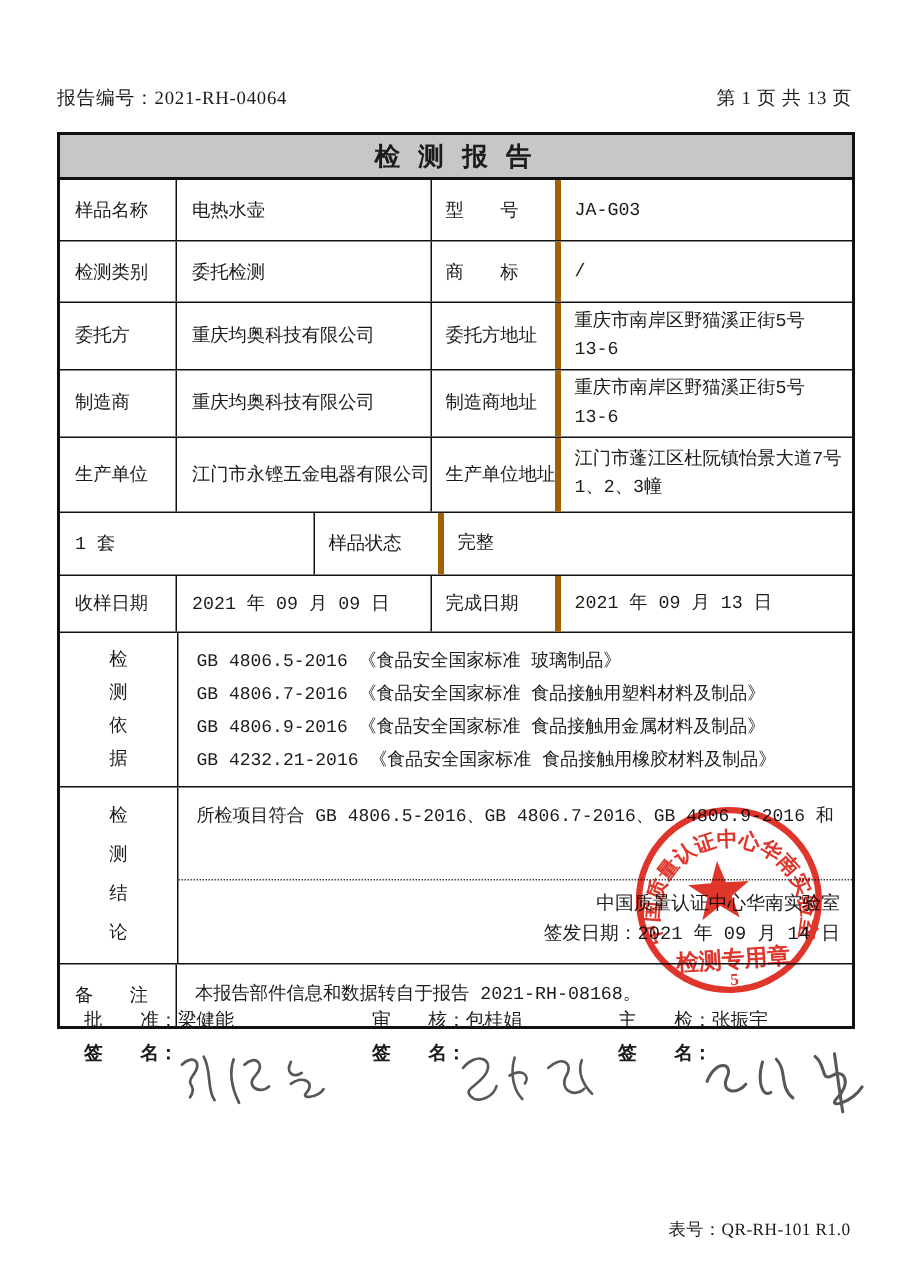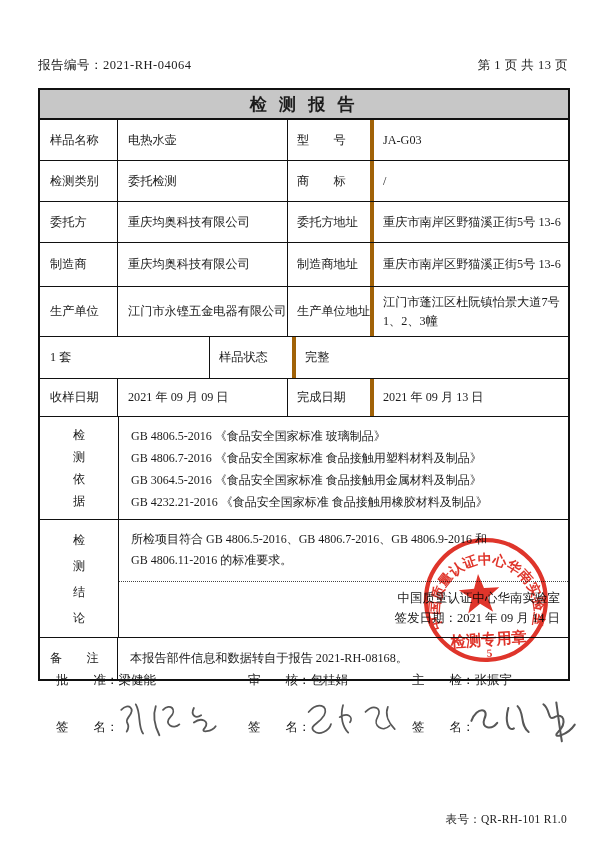"样品名称" .row { font-family: none -> Liberation Mono, monospace }
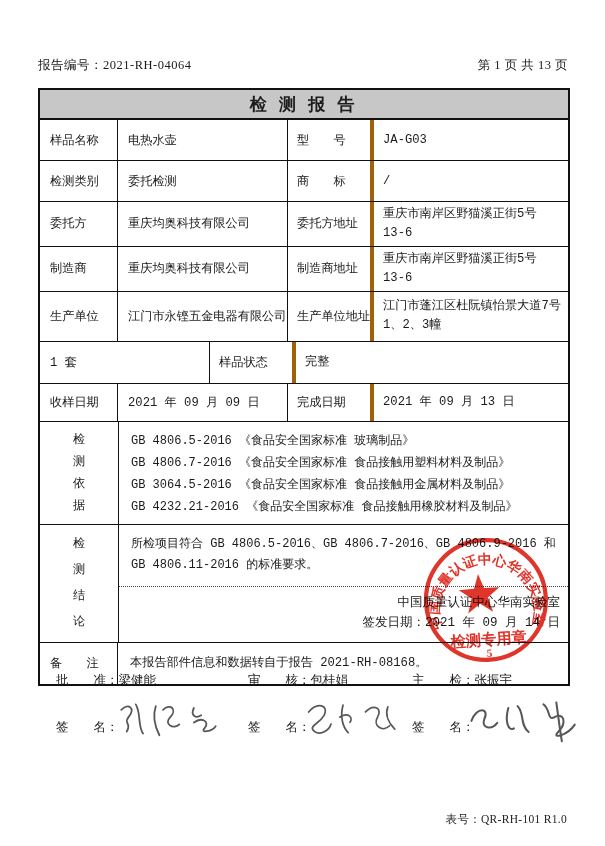"GB 3064.5-2016 《食品安全国家标准 食品接触用金属材料及制品》" div { text: 3064.5-2016 -> 4806.9-2016 }
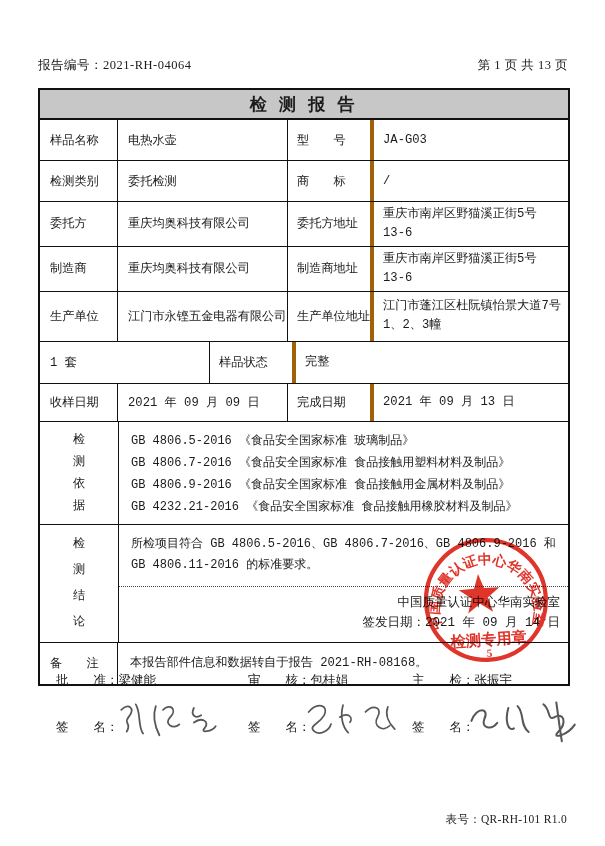"GB 4806.11-2016 的标准要求。" div { html: <div>GB 4806.11-2016 的标准要求。</div> -> none }
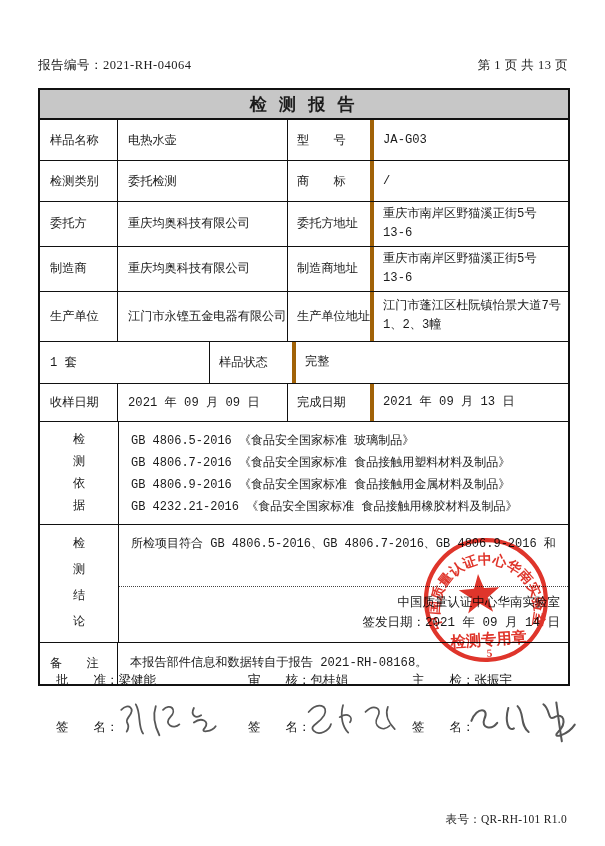"签 名：" .sign-line { font-weight: none -> bold; margin-top: 30px -> 5px }
